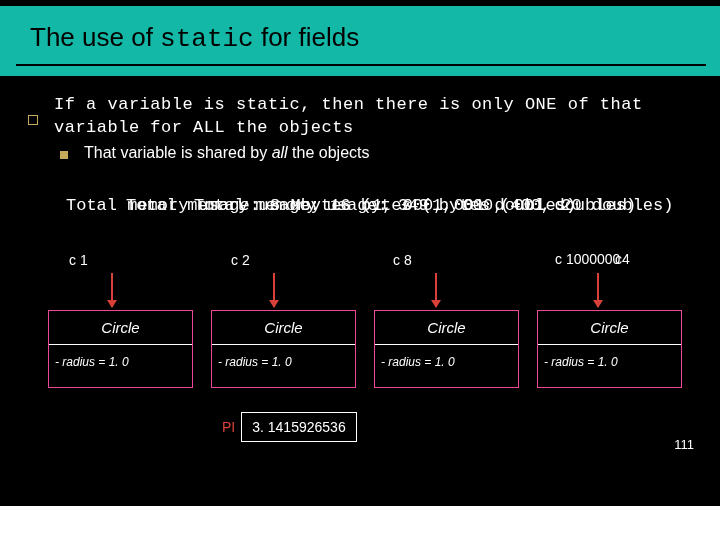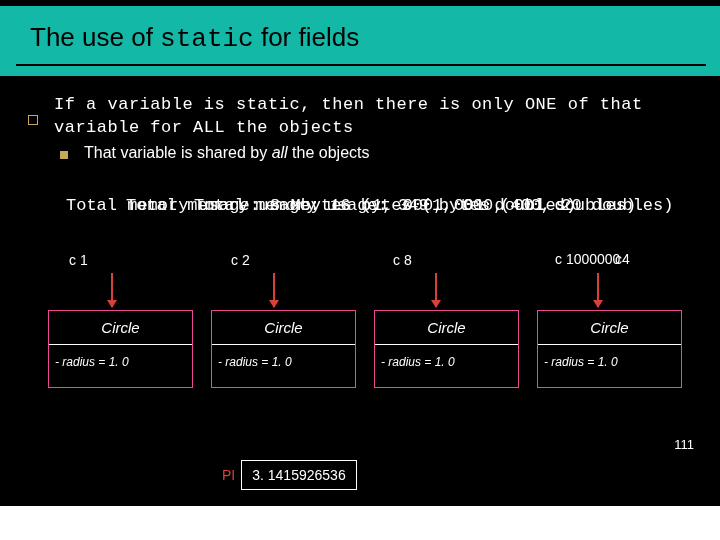"PI" .pi-row { margin-top: 48px -> none }
